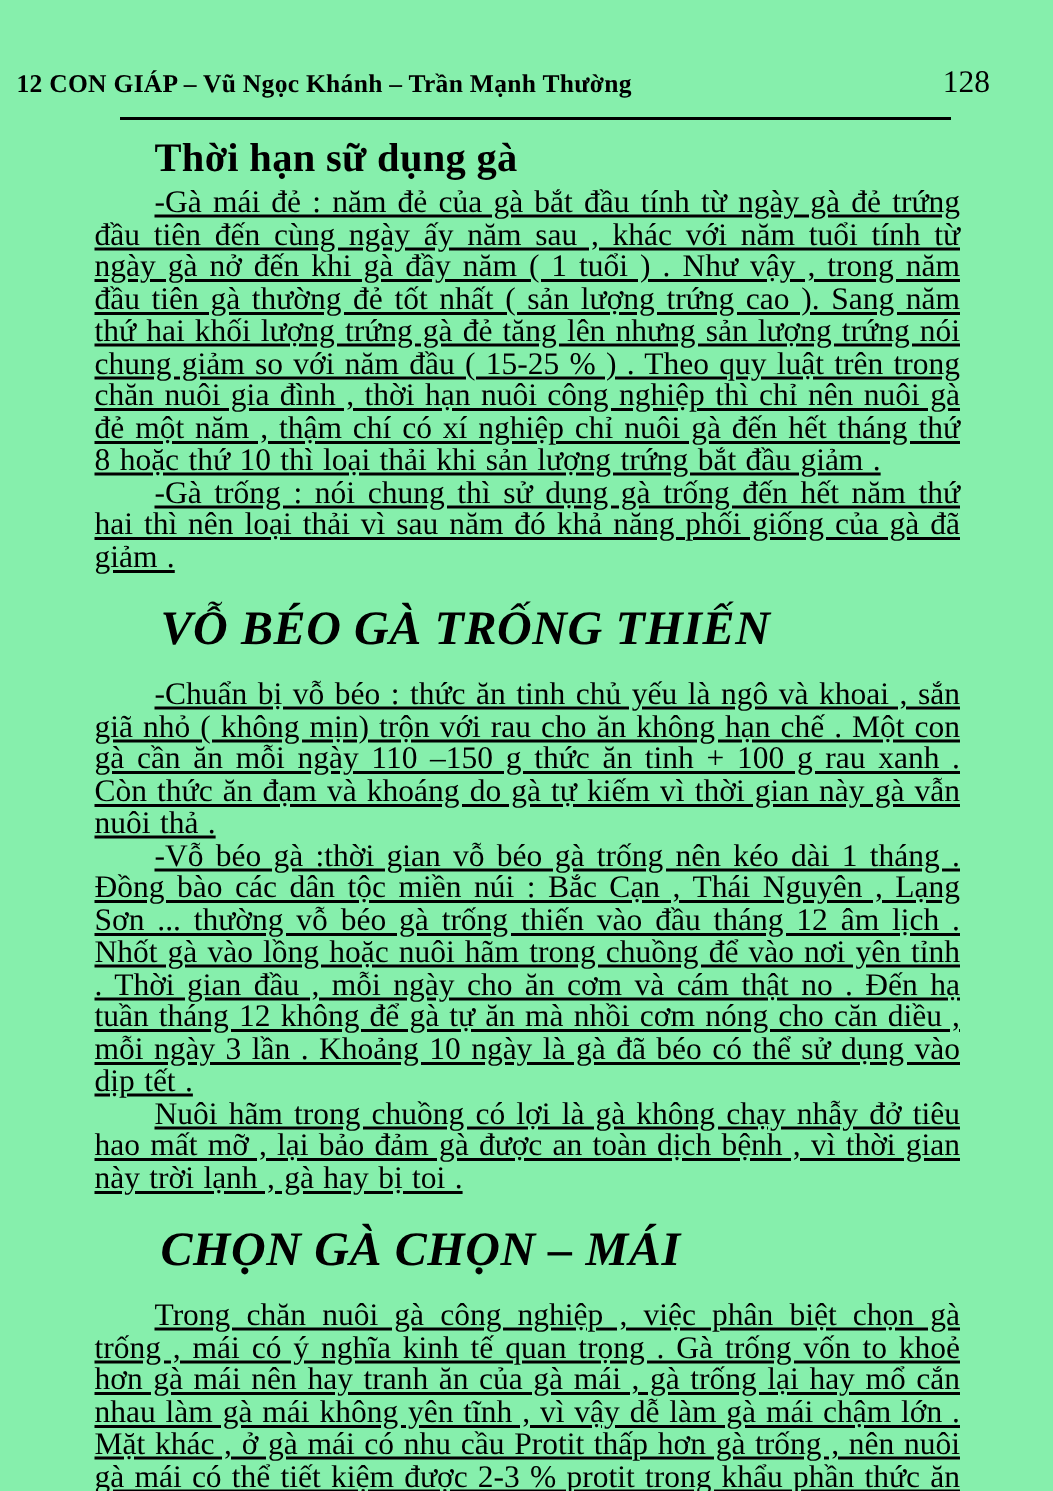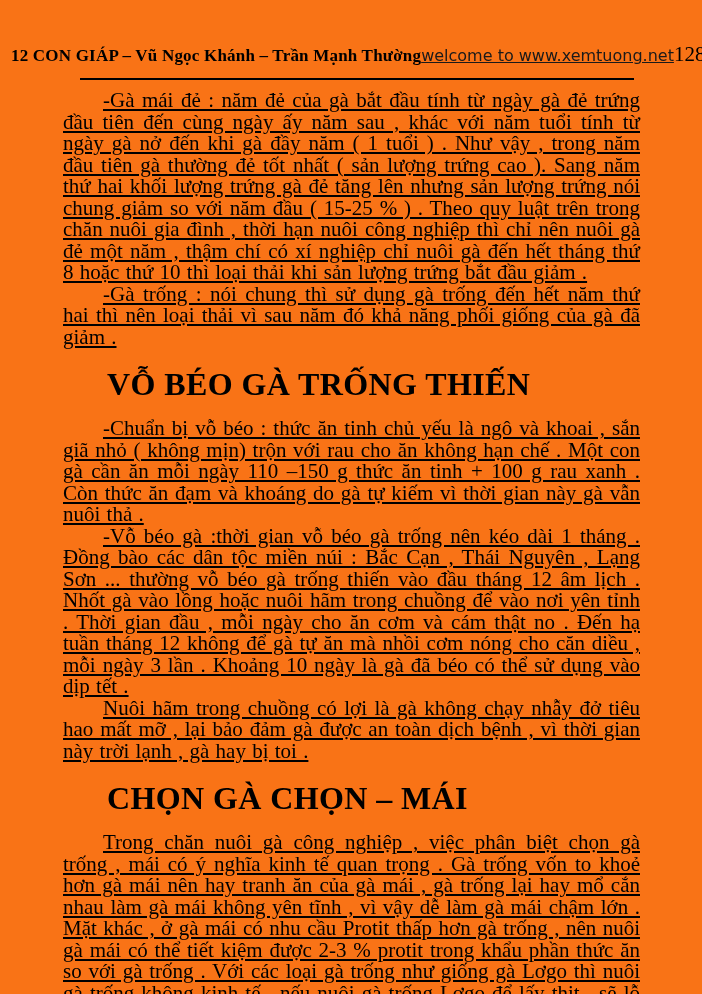"12 CON GIÁP – Vũ" .page { background: #f97316 -> #86efac }
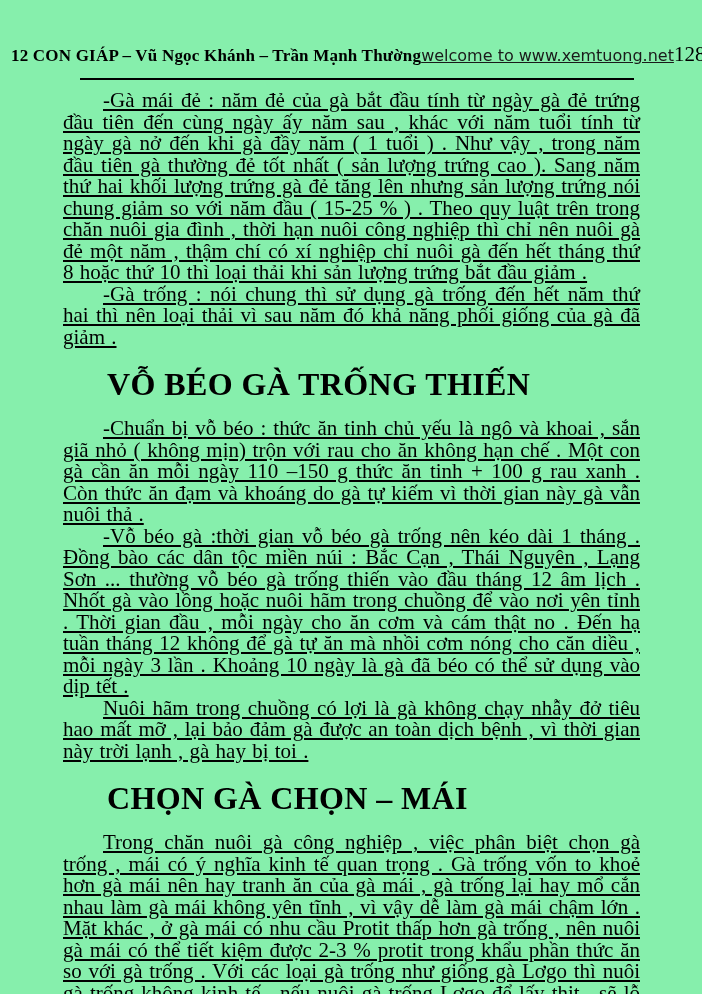"welcome to www.xemtuong.net" span.website { html: <span>welcome to www.xemtuong.net</span> -> none }
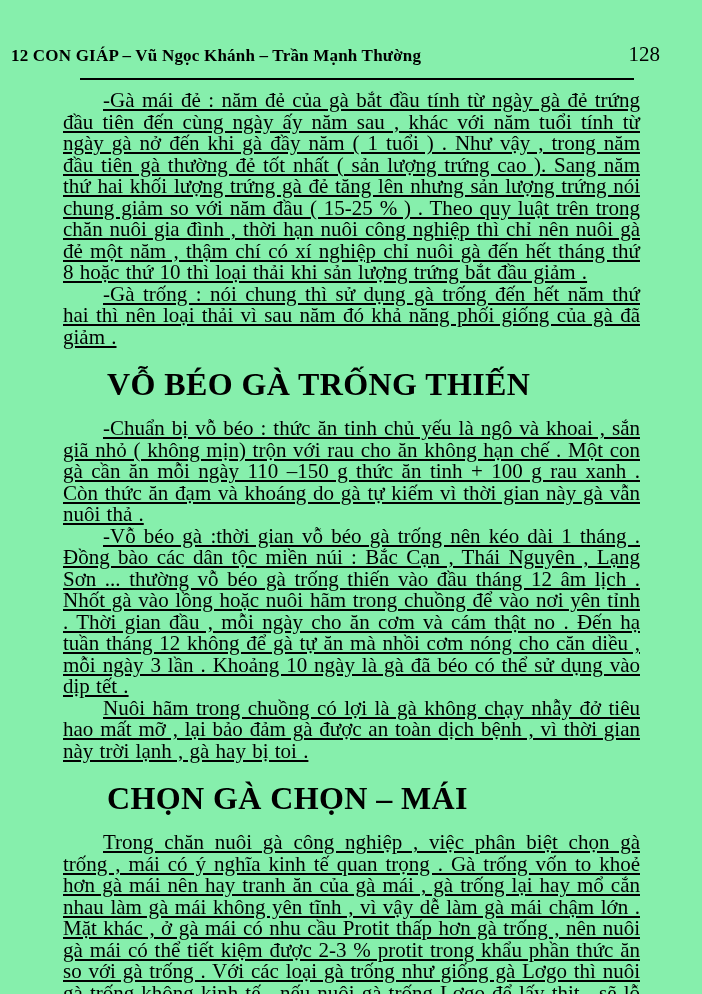"Thời hạn sữ dụng gà" h1.h-small { html: none -> <h1>Thời hạn sữ dụng gà</h1> }
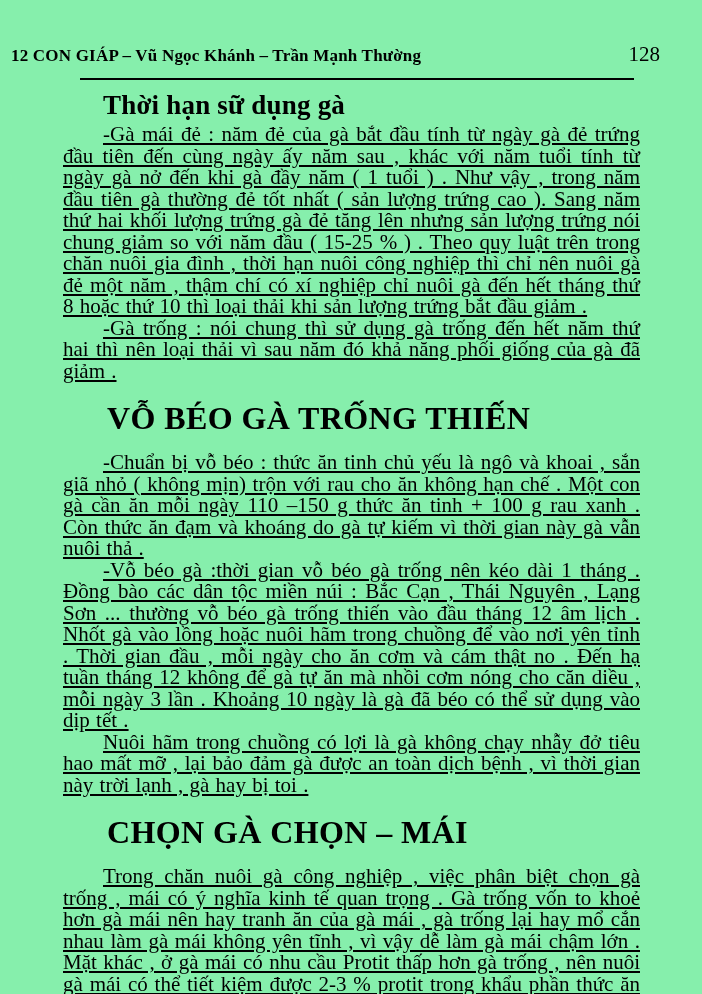"VỖ BÉO GÀ TRỐNG THIẾN" .h-big { font-style: none -> italic }
